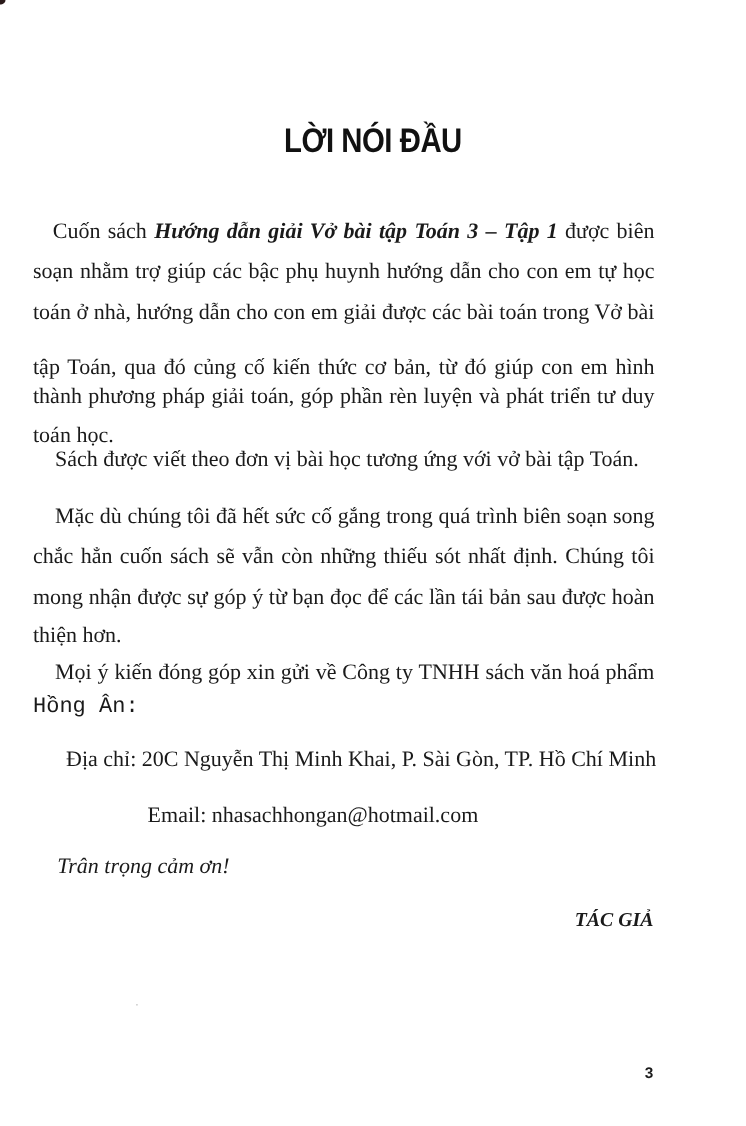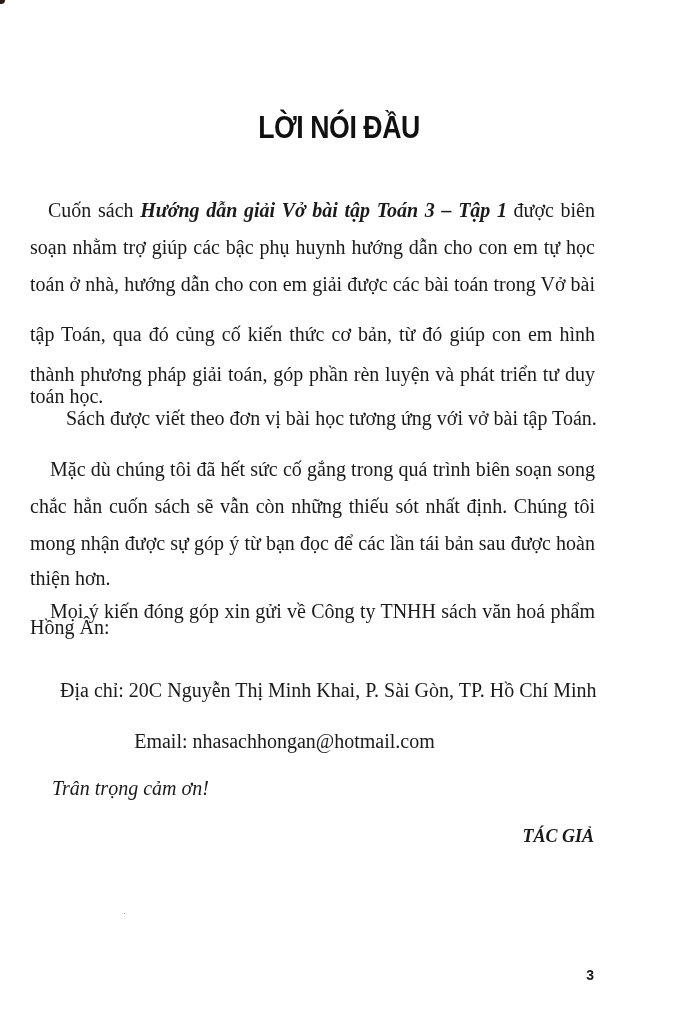"thành phương pháp giải toán," div.line { top: 363px -> 349px }
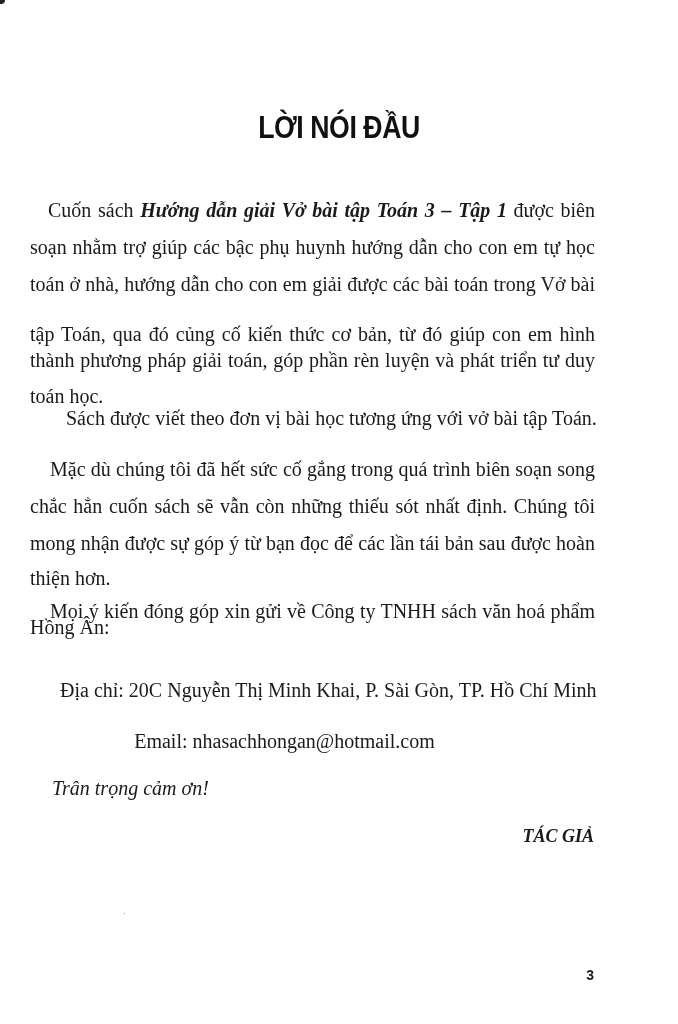"Sách được viết theo đơn" div.line { left: 66px -> 50px }
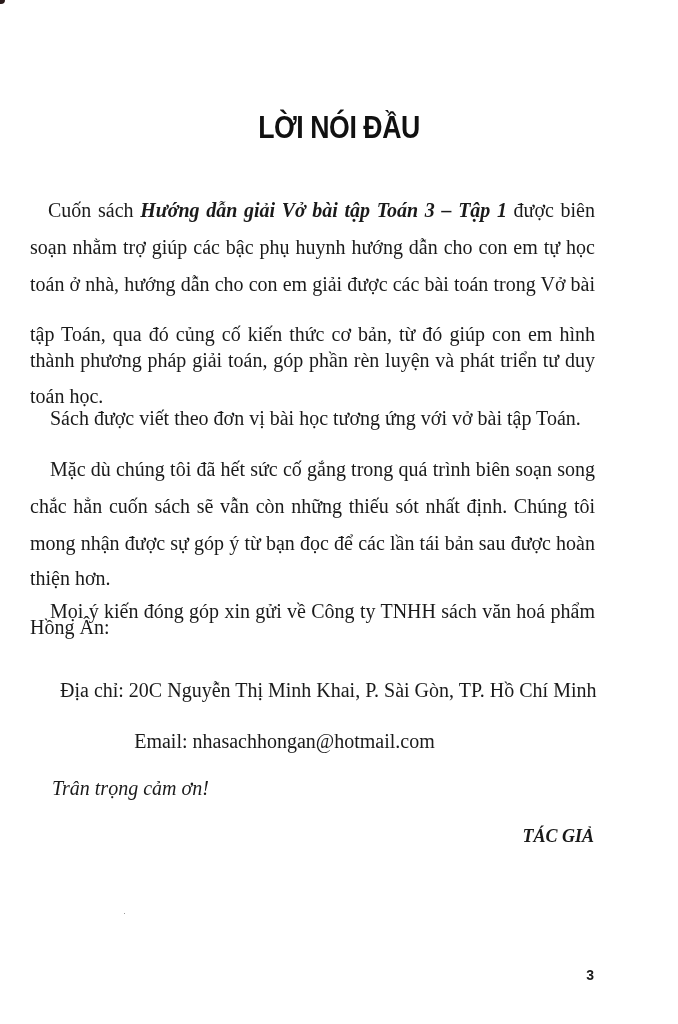"Hồng Ân:" div.line { font-family: none -> Liberation Mono, monospace; top: 616px -> 632px }
